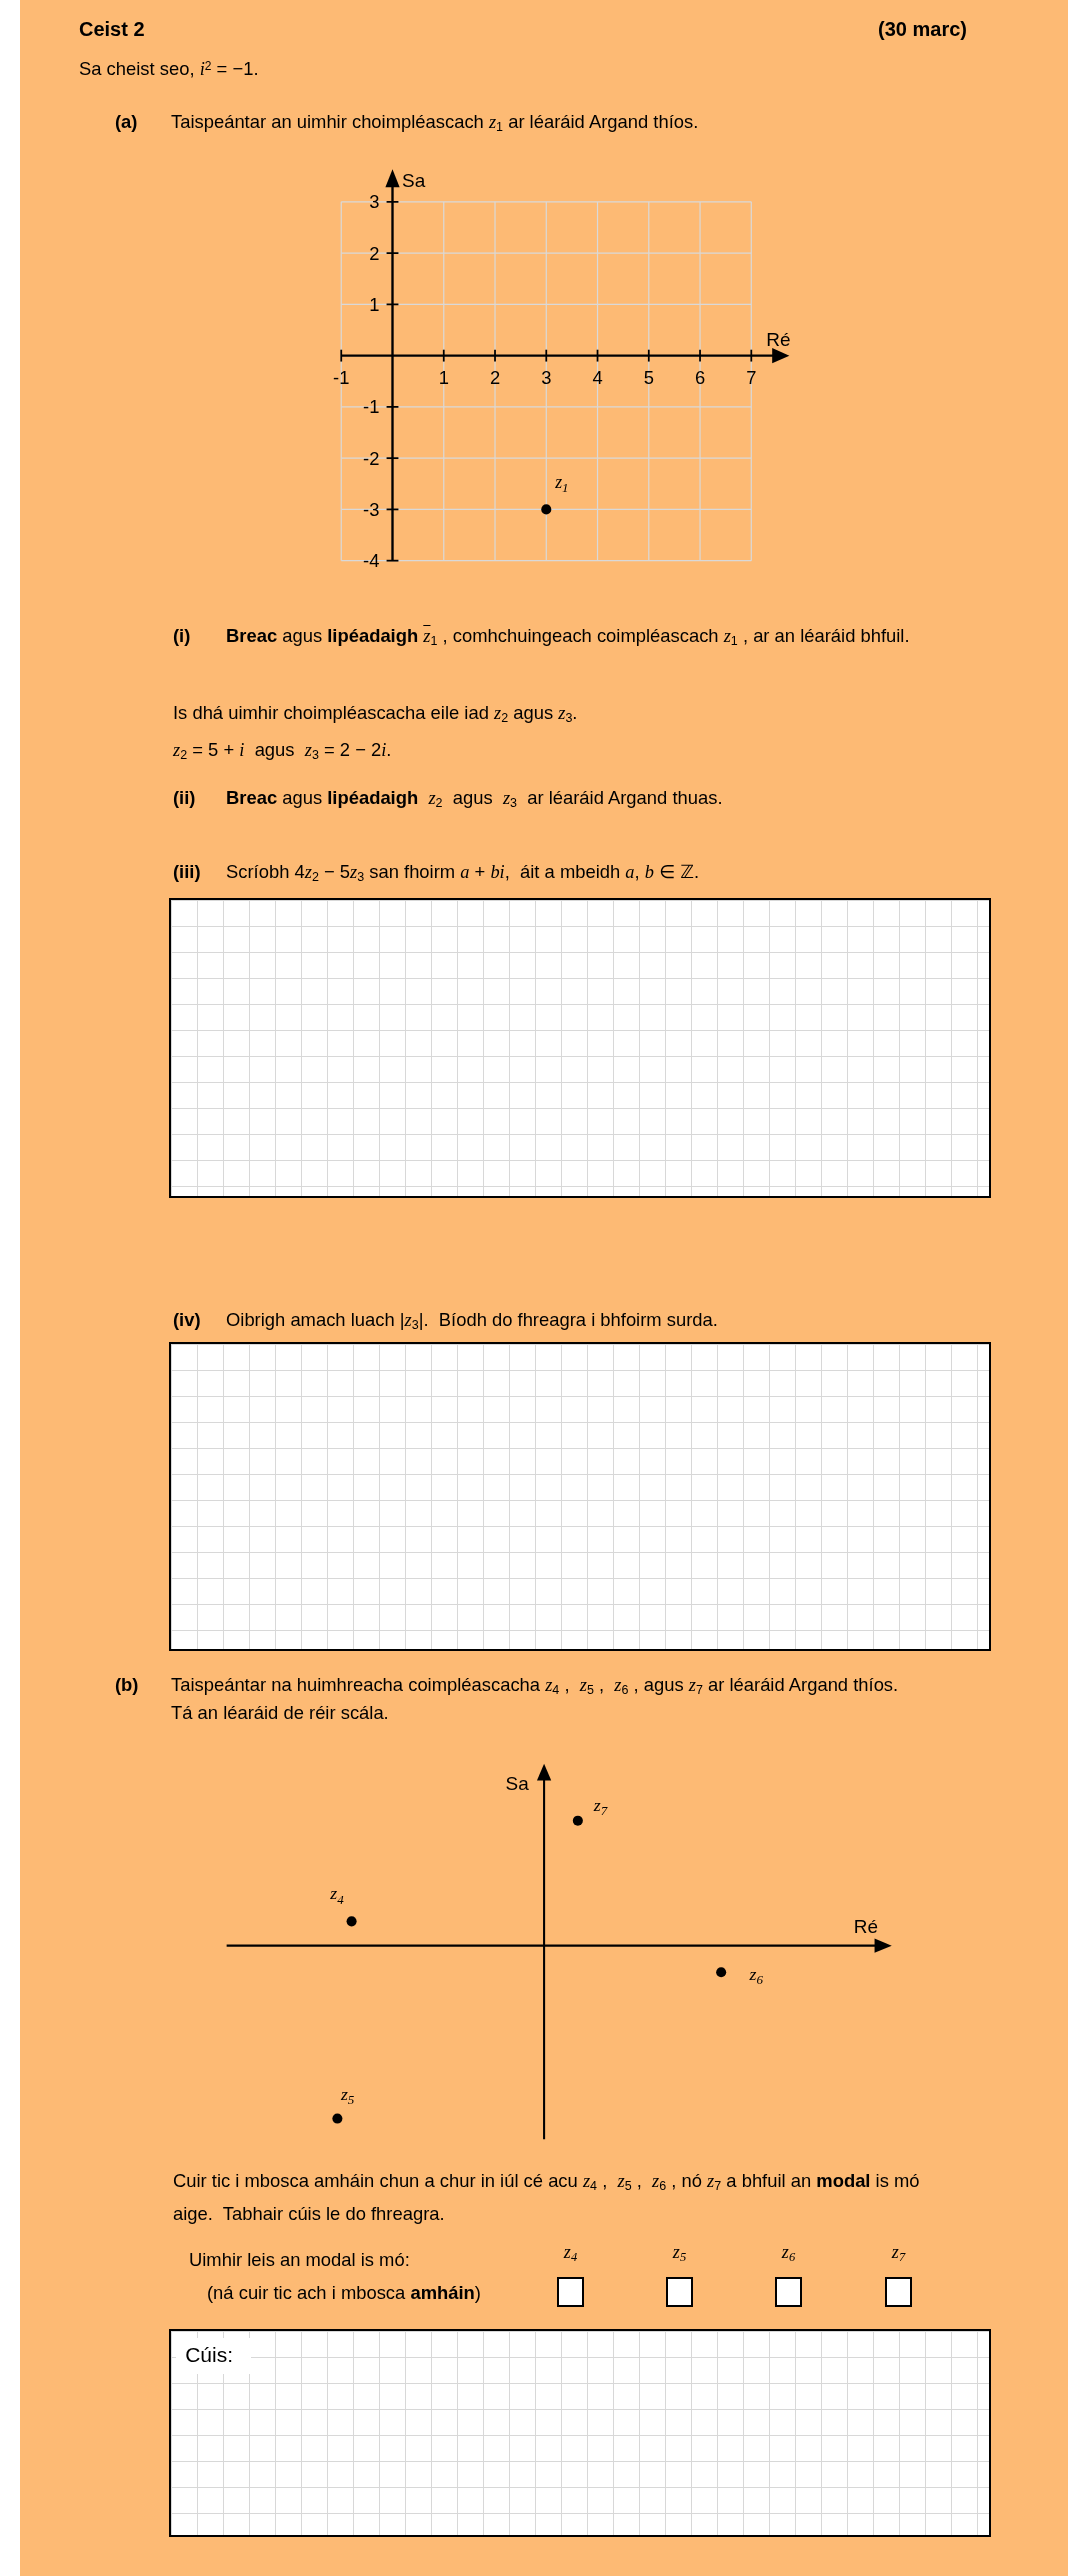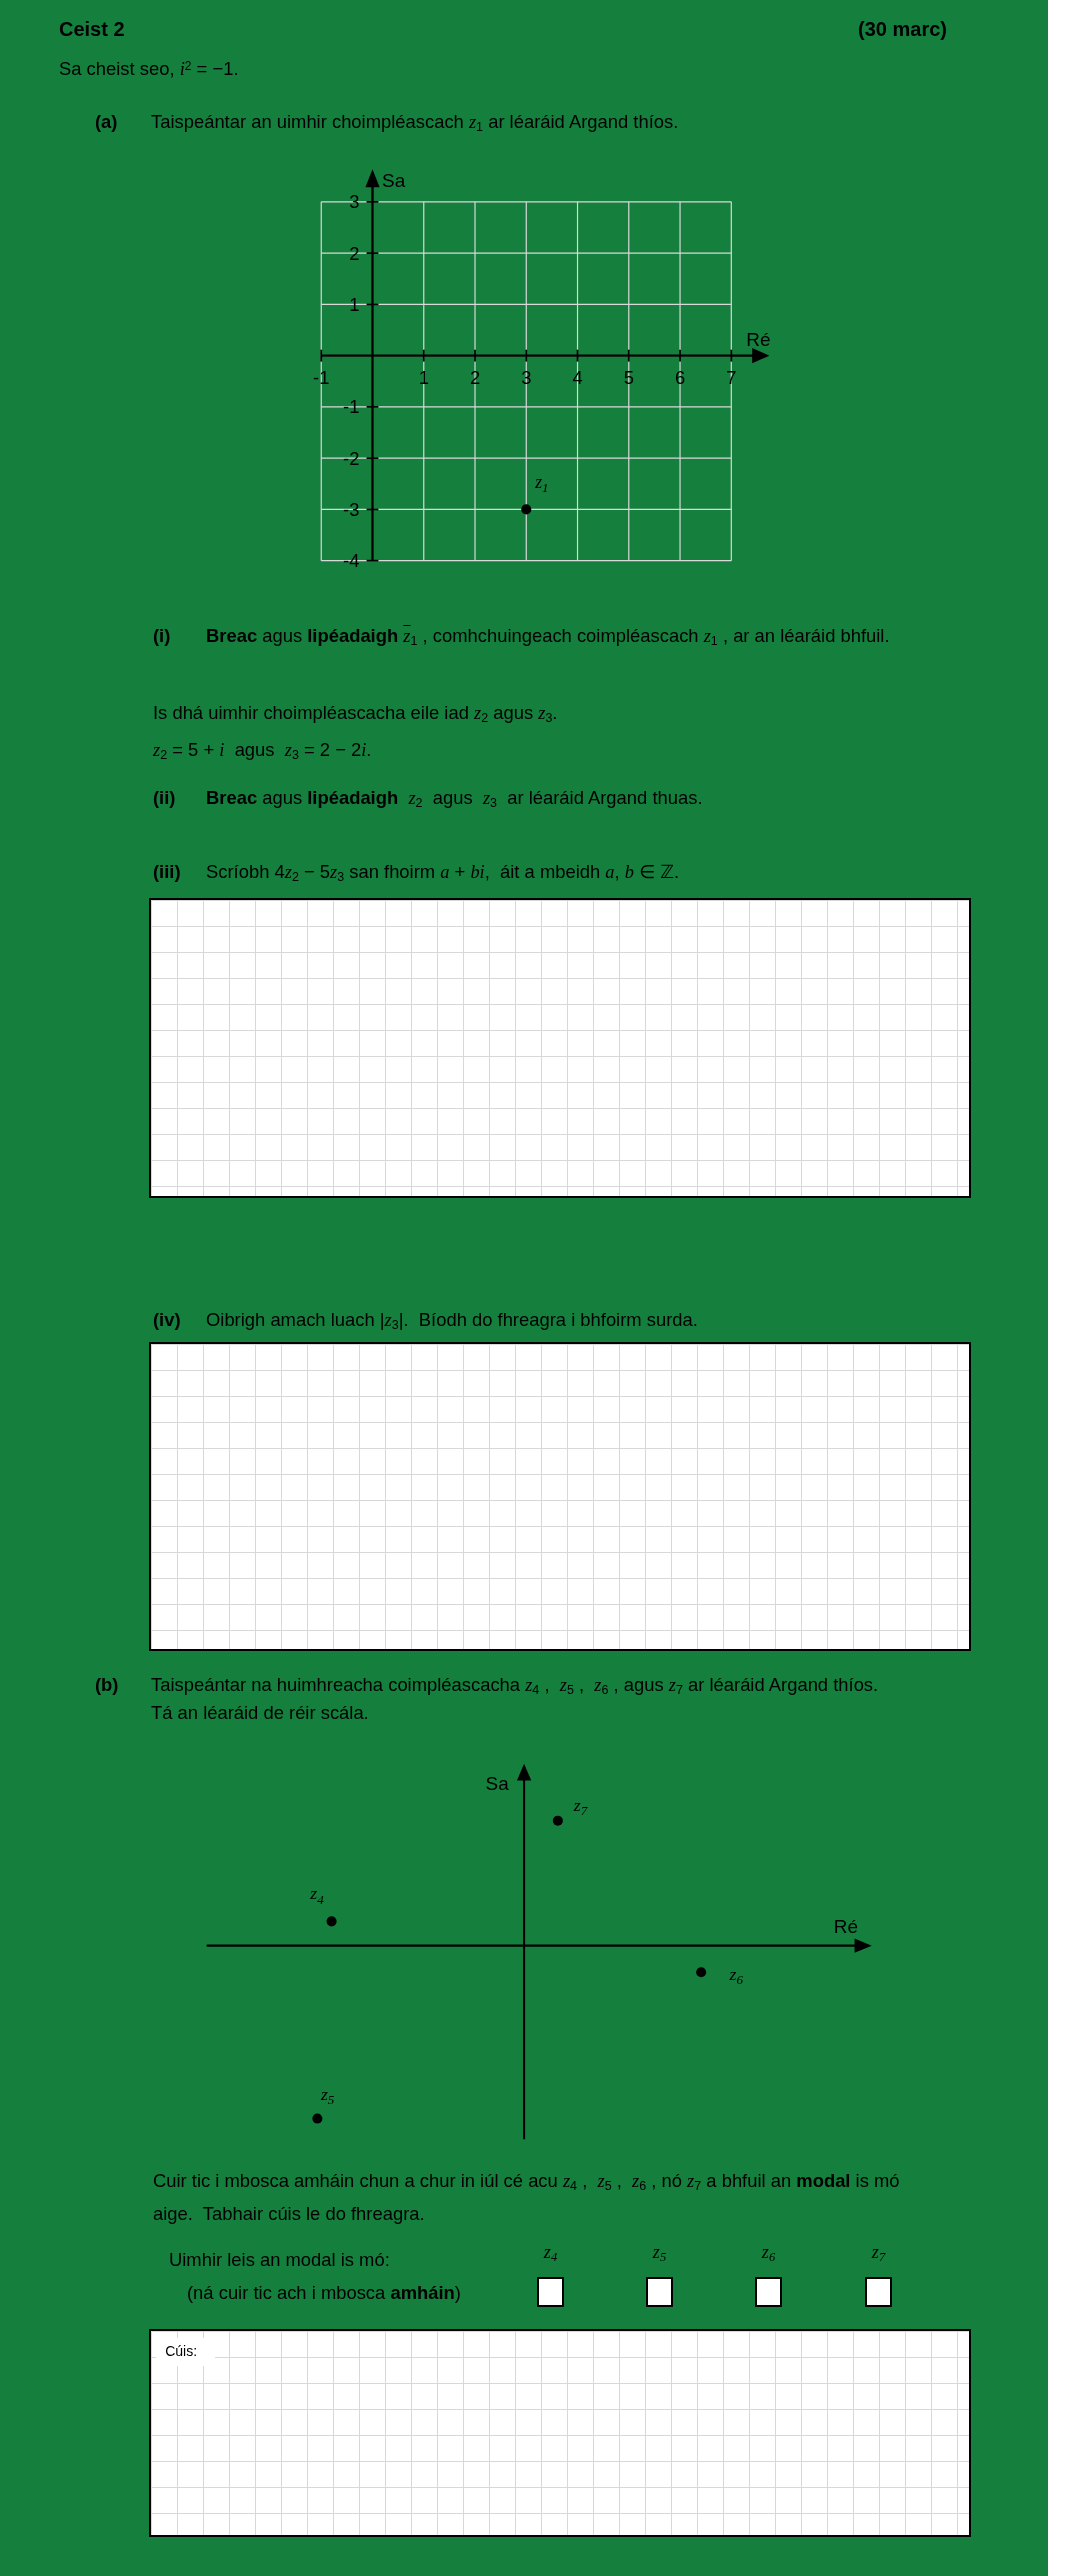"Ceist 2" .page { background: #15803d -> #fdba74; margin-left: none -> 20px }
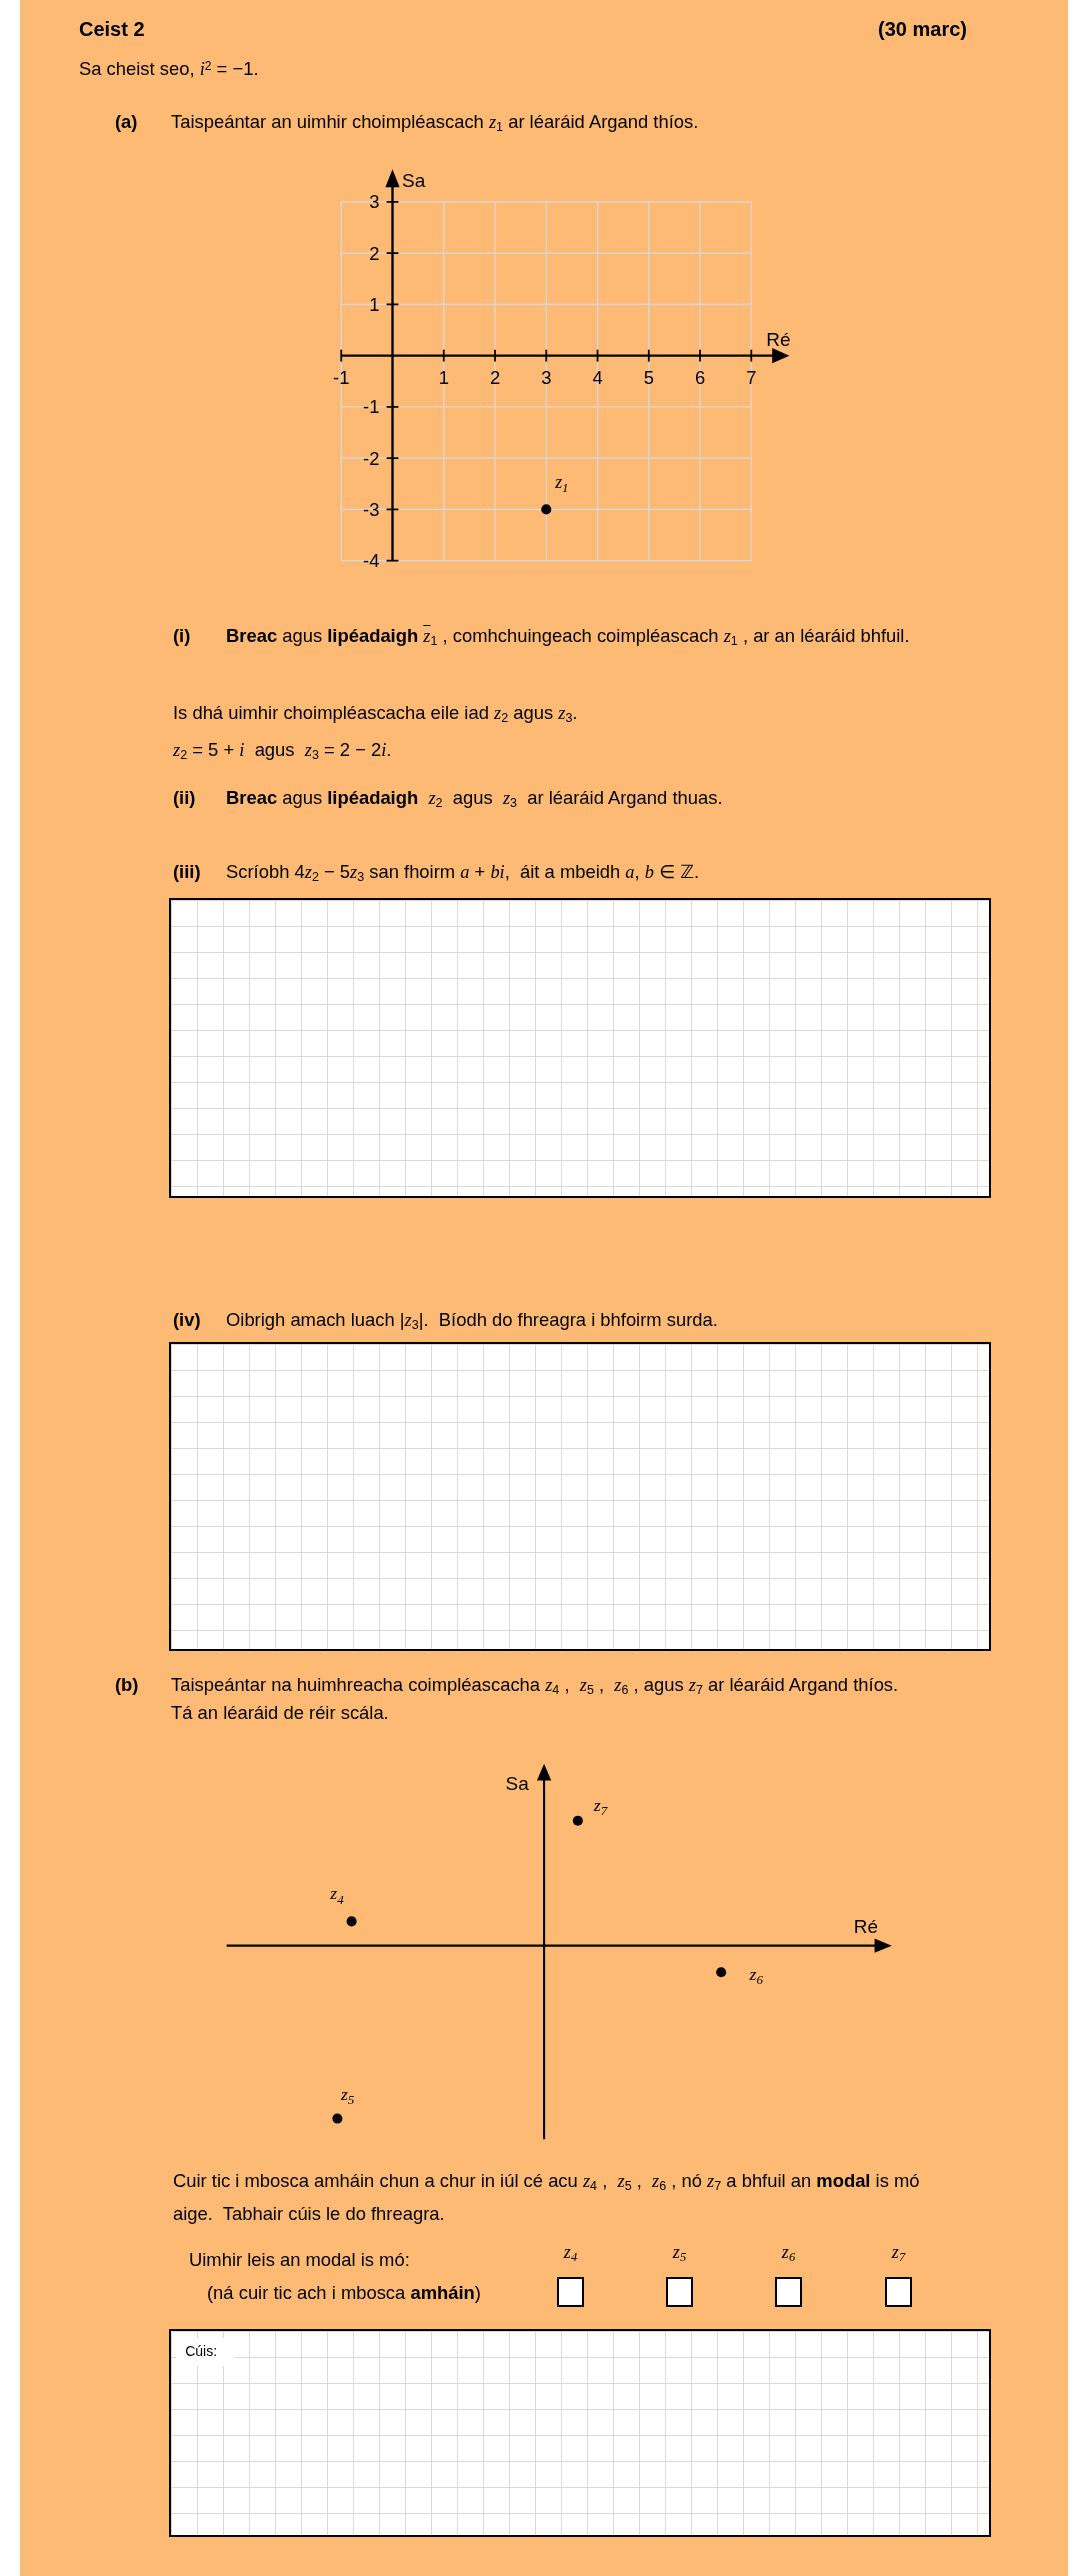"Cúis:" .cuis-label { font-size: 14px -> 21px }
